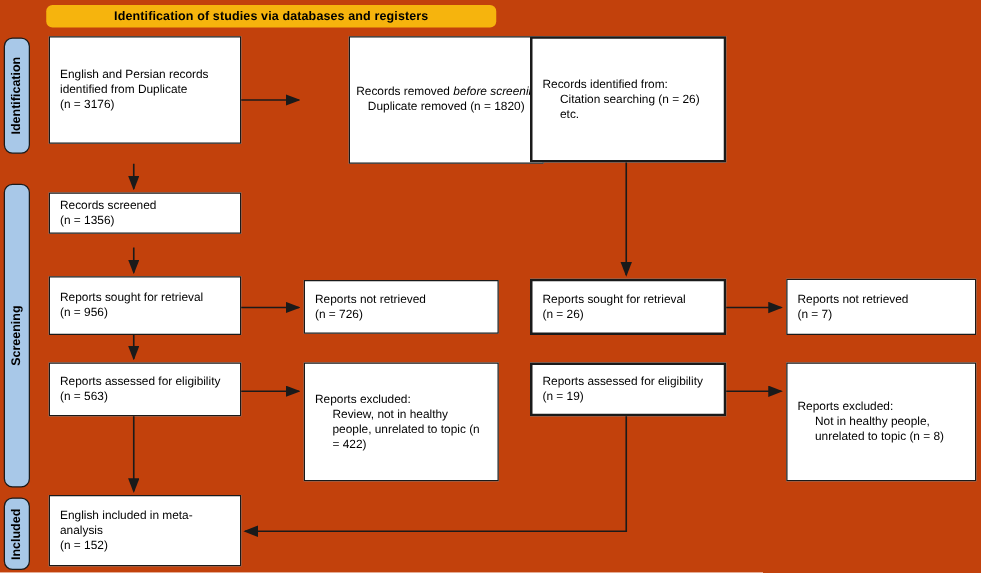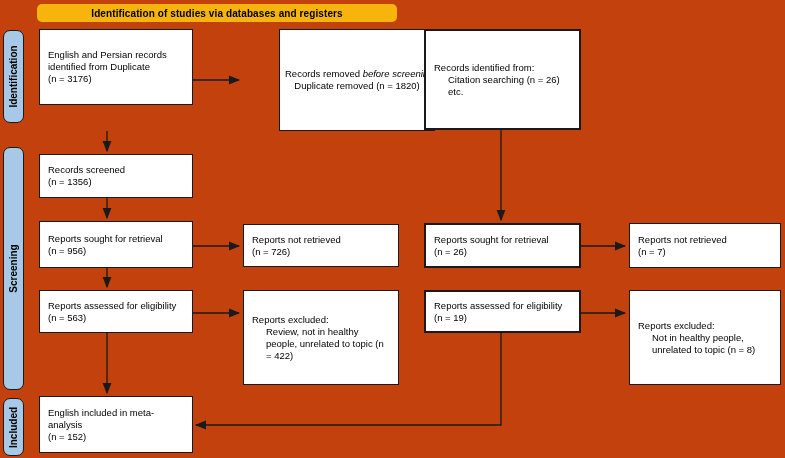"English and Persian records" div.box { height: 76px -> 86px }
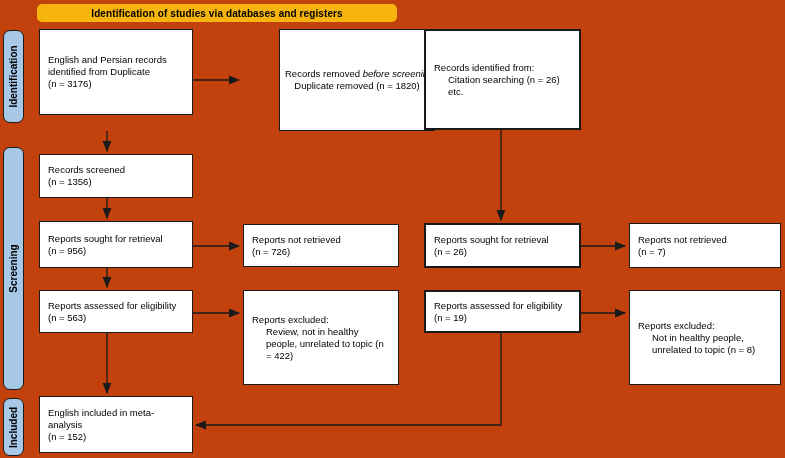"Records screened" div.box { height: 44px -> 33px }
